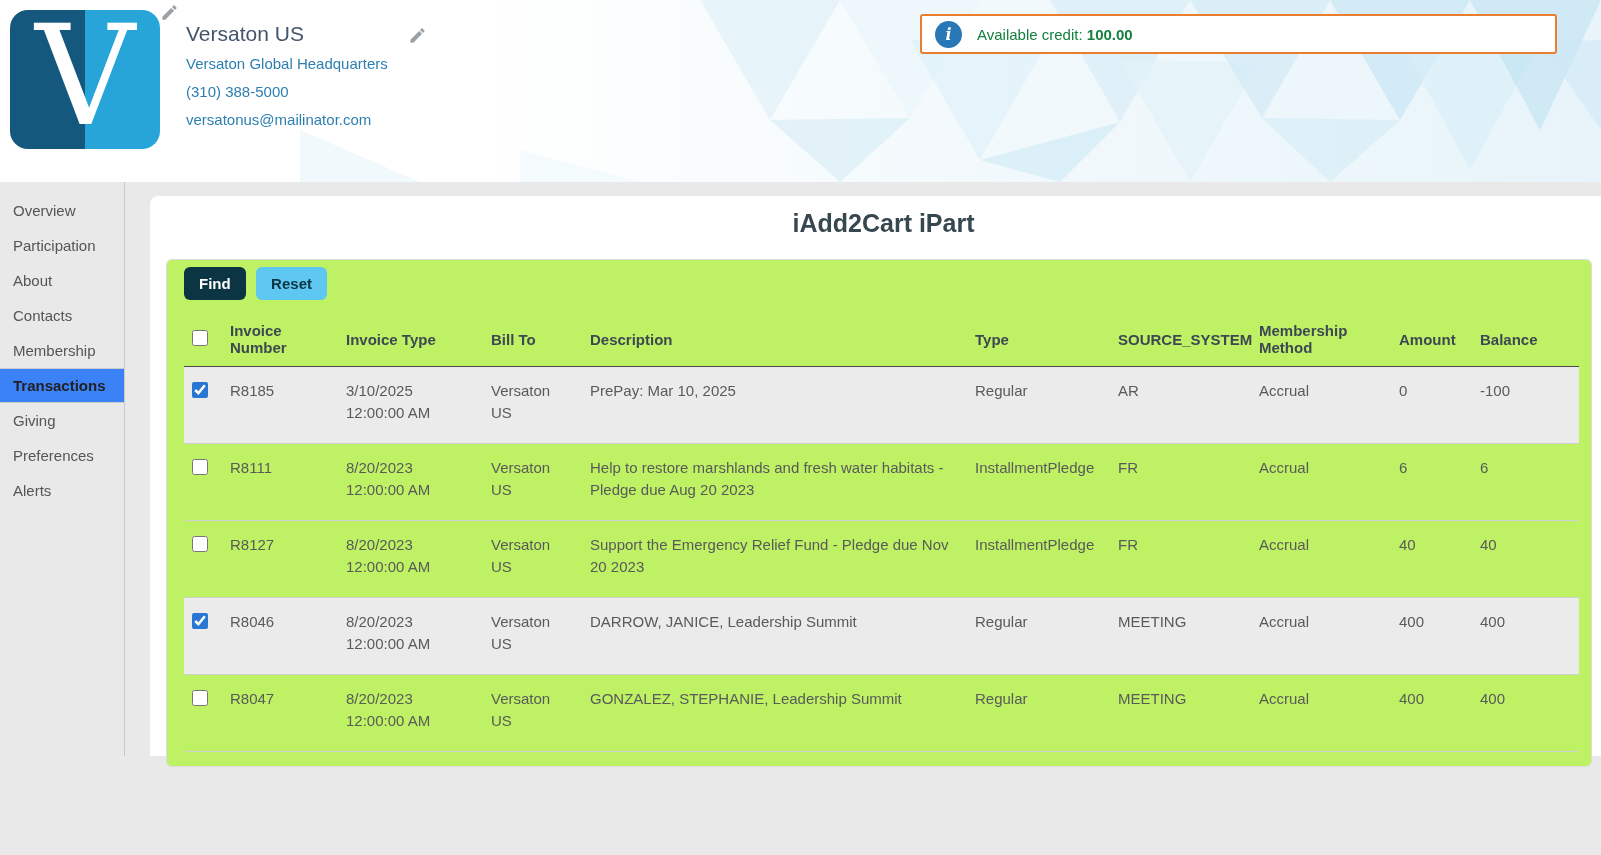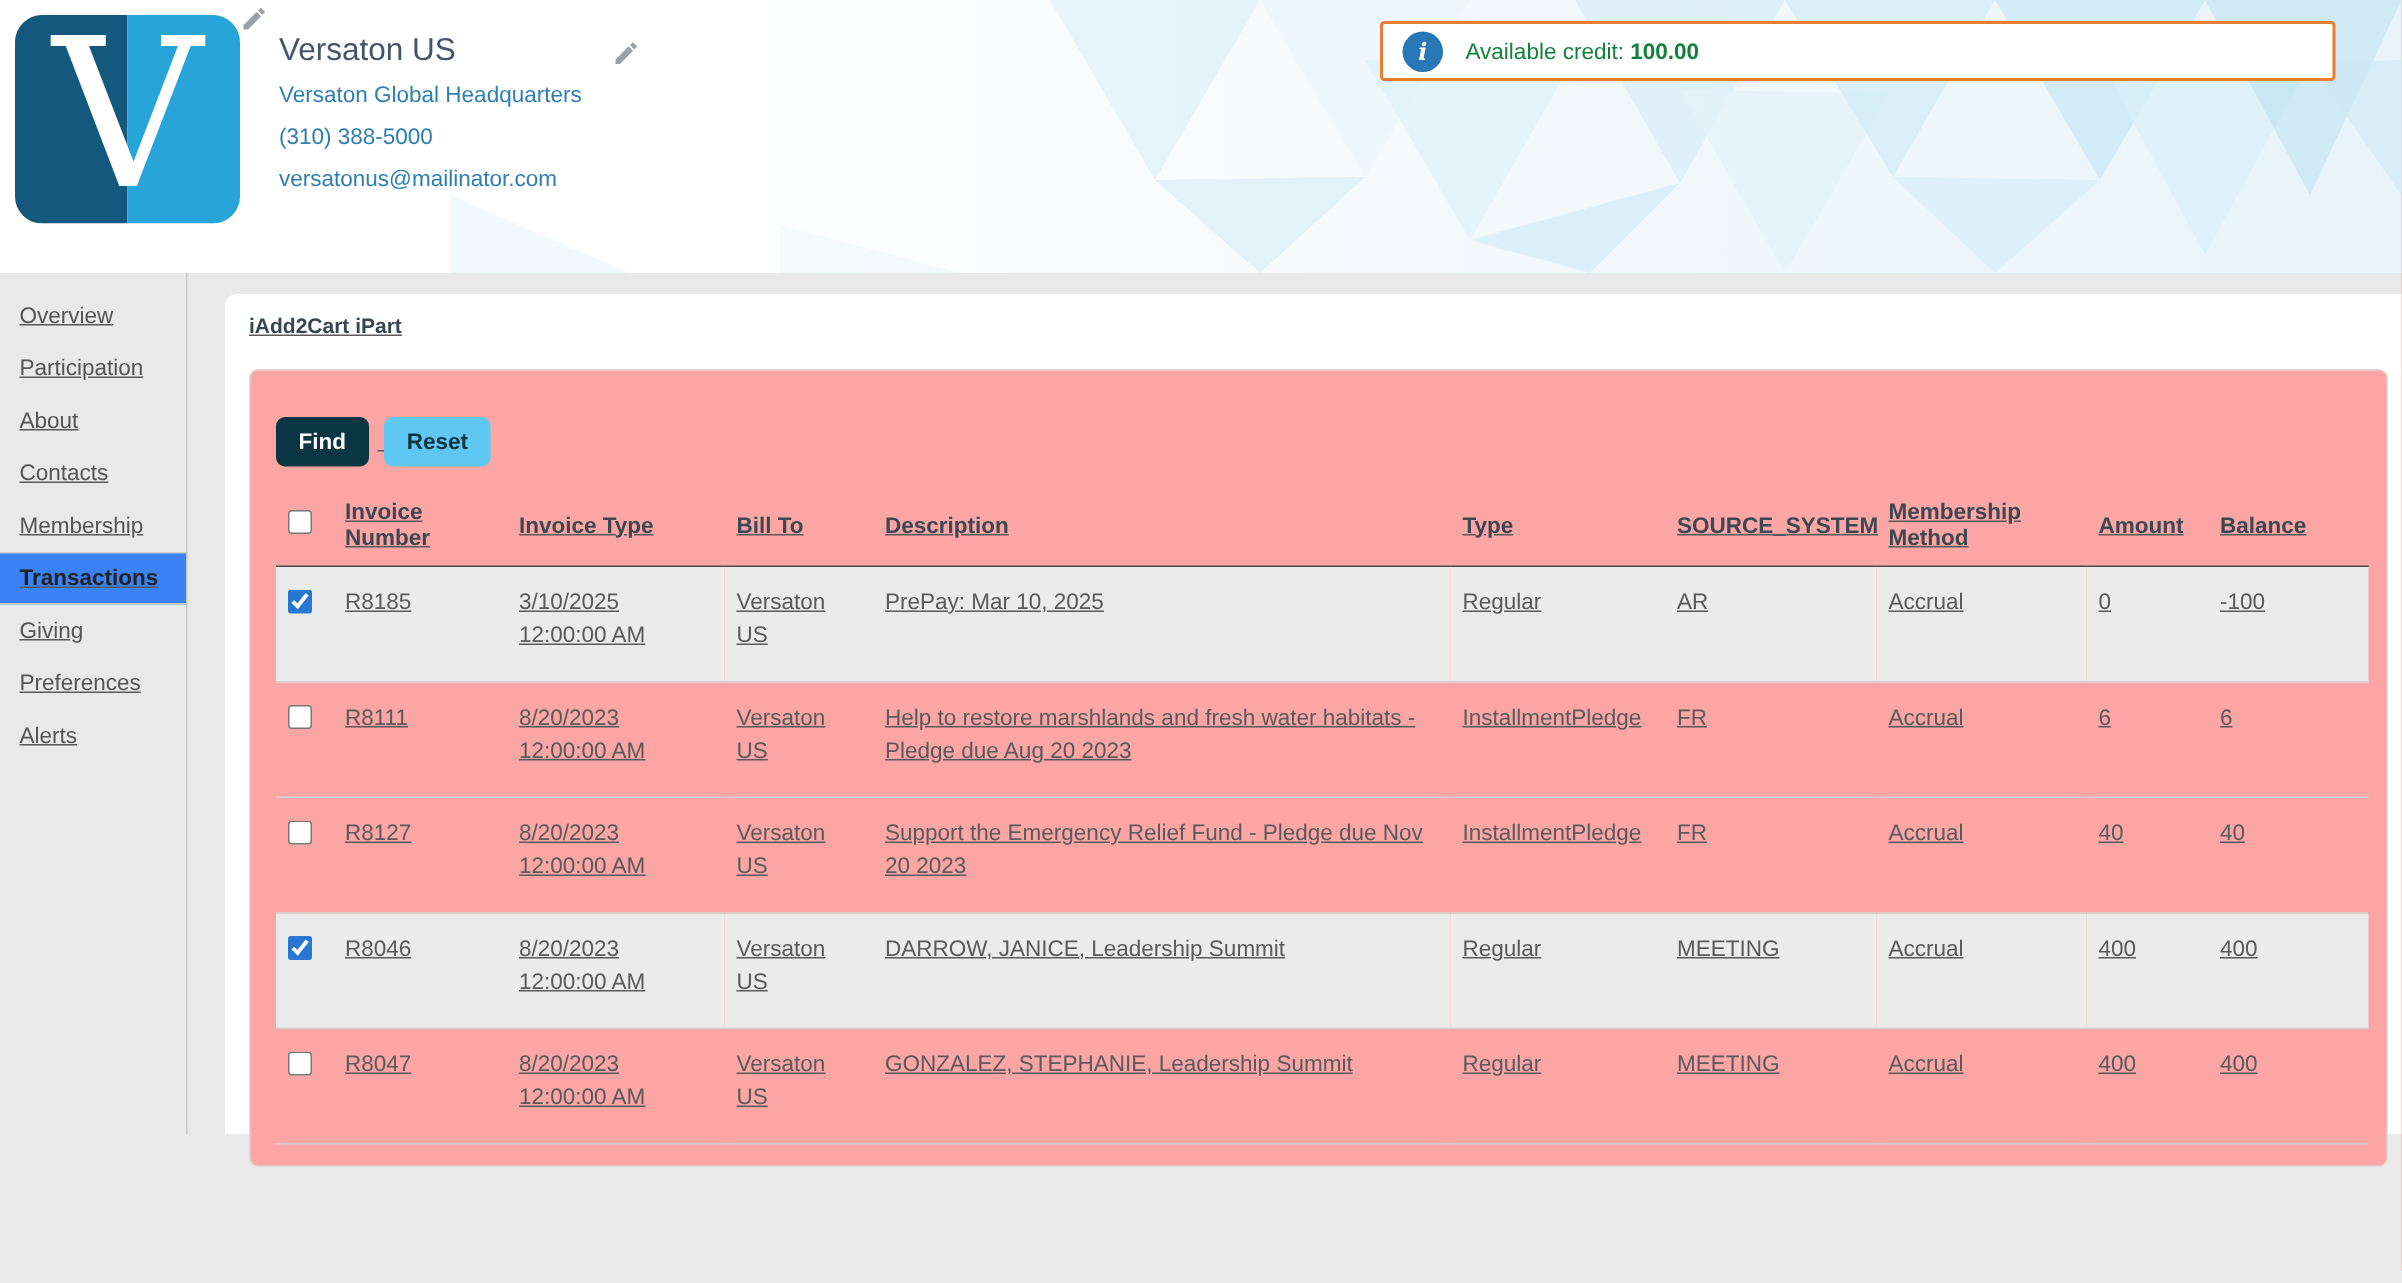"Overview" .page { text-decoration: underline -> none }
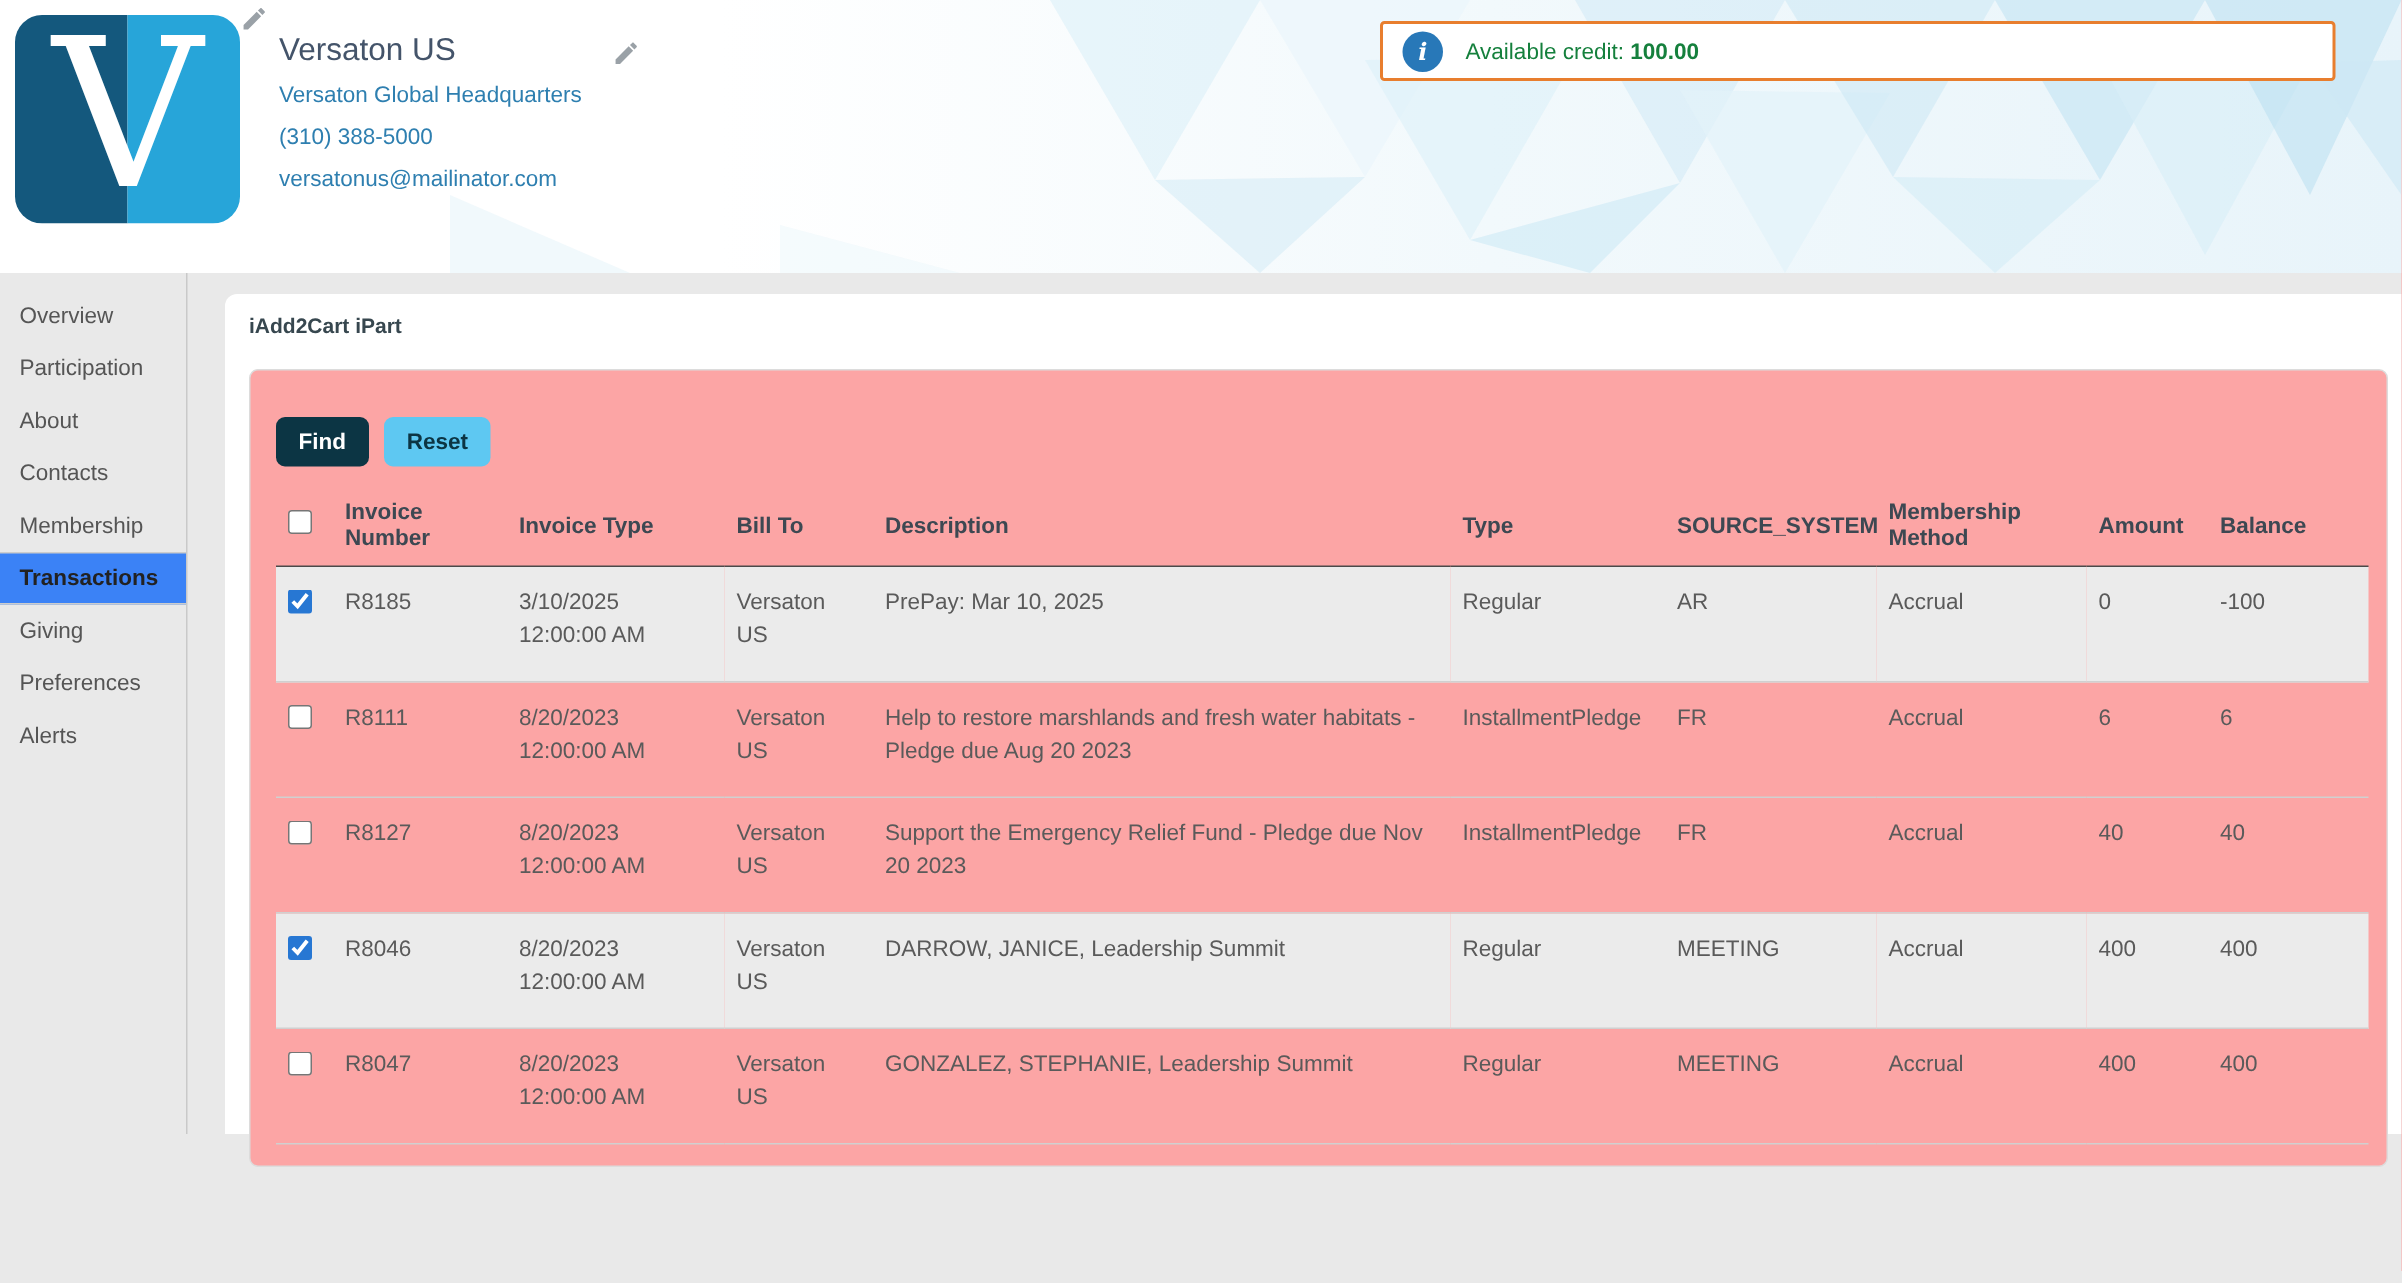"iAdd2Cart iPart" .page-title { font-size: 14px -> 25px; text-align: none -> center }
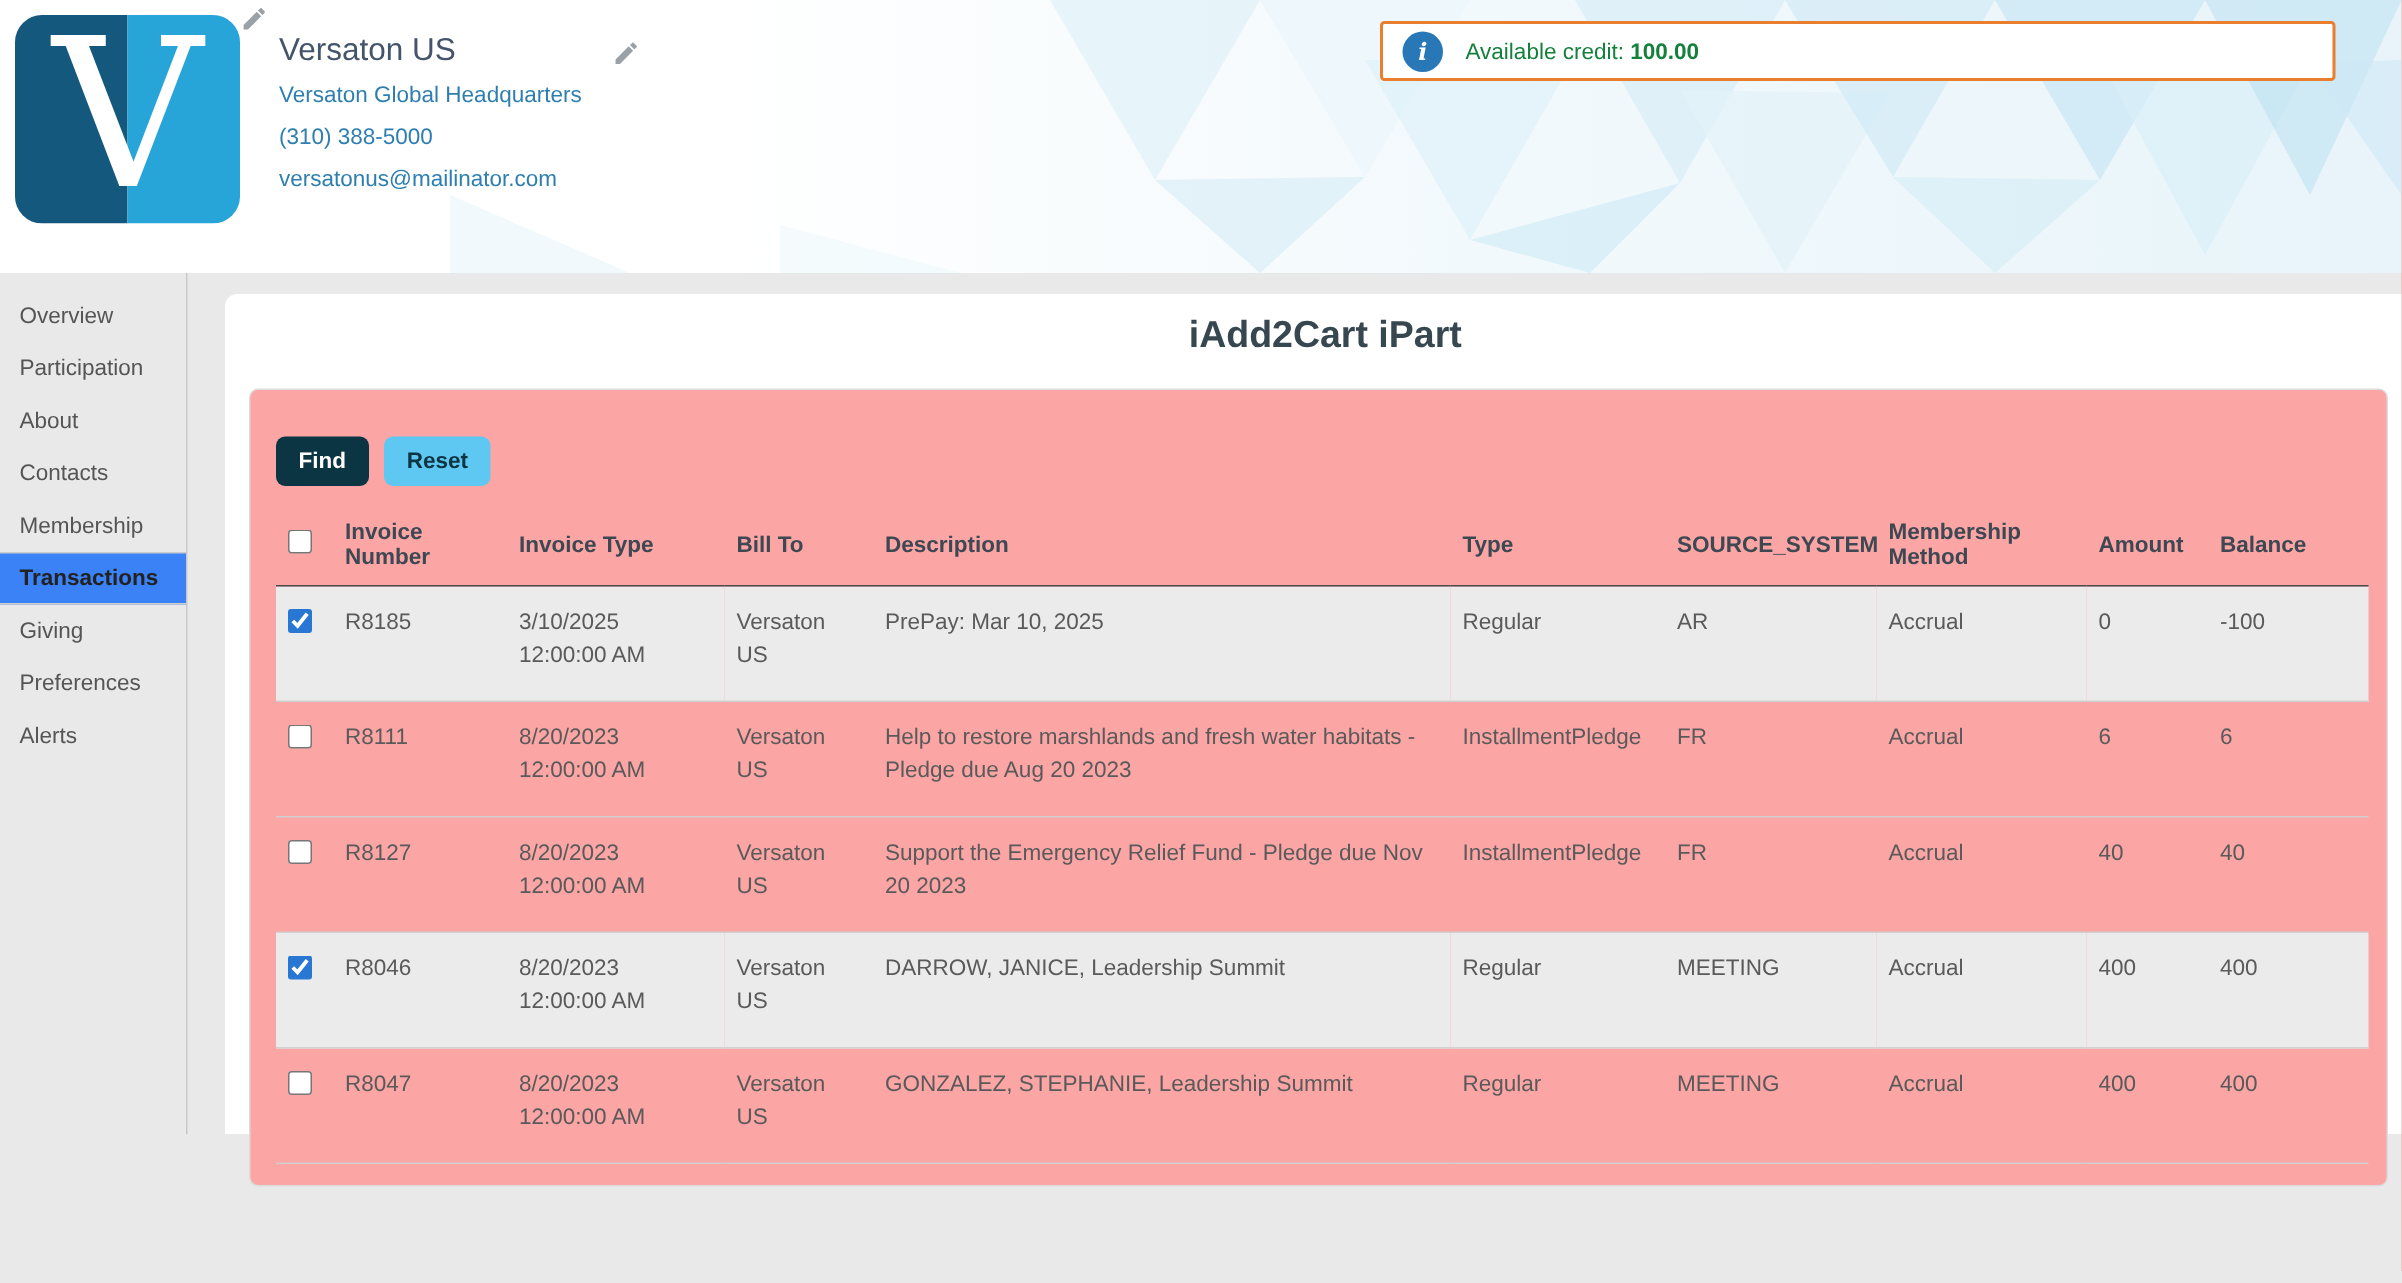"Find Reset" .card { background: #fca5a5 -> #bef264; padding: 31px 12px 14px 17px -> 7px 12px 14px 17px }
